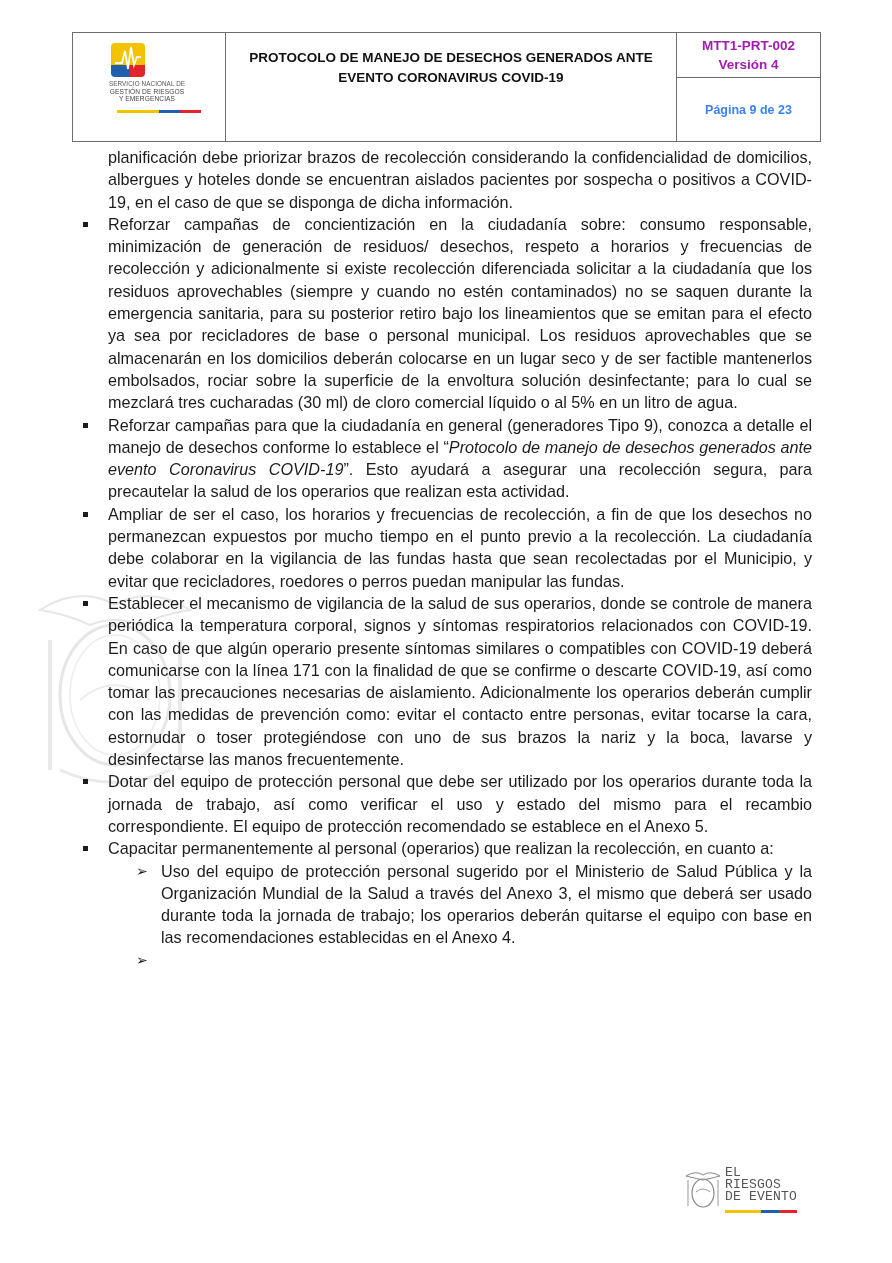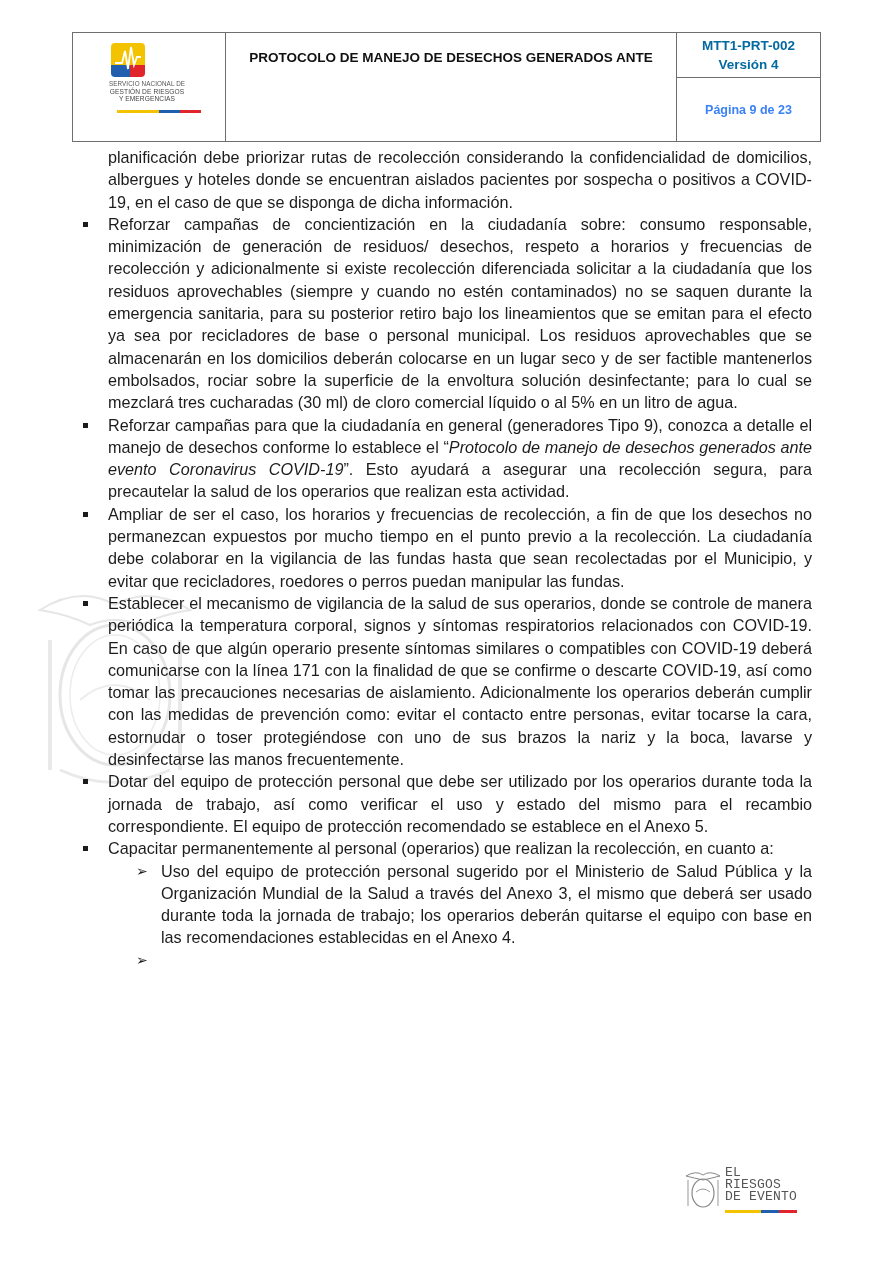"MTT1-PRT-002" .hdr-code { color: #0369a1 -> #a21caf }
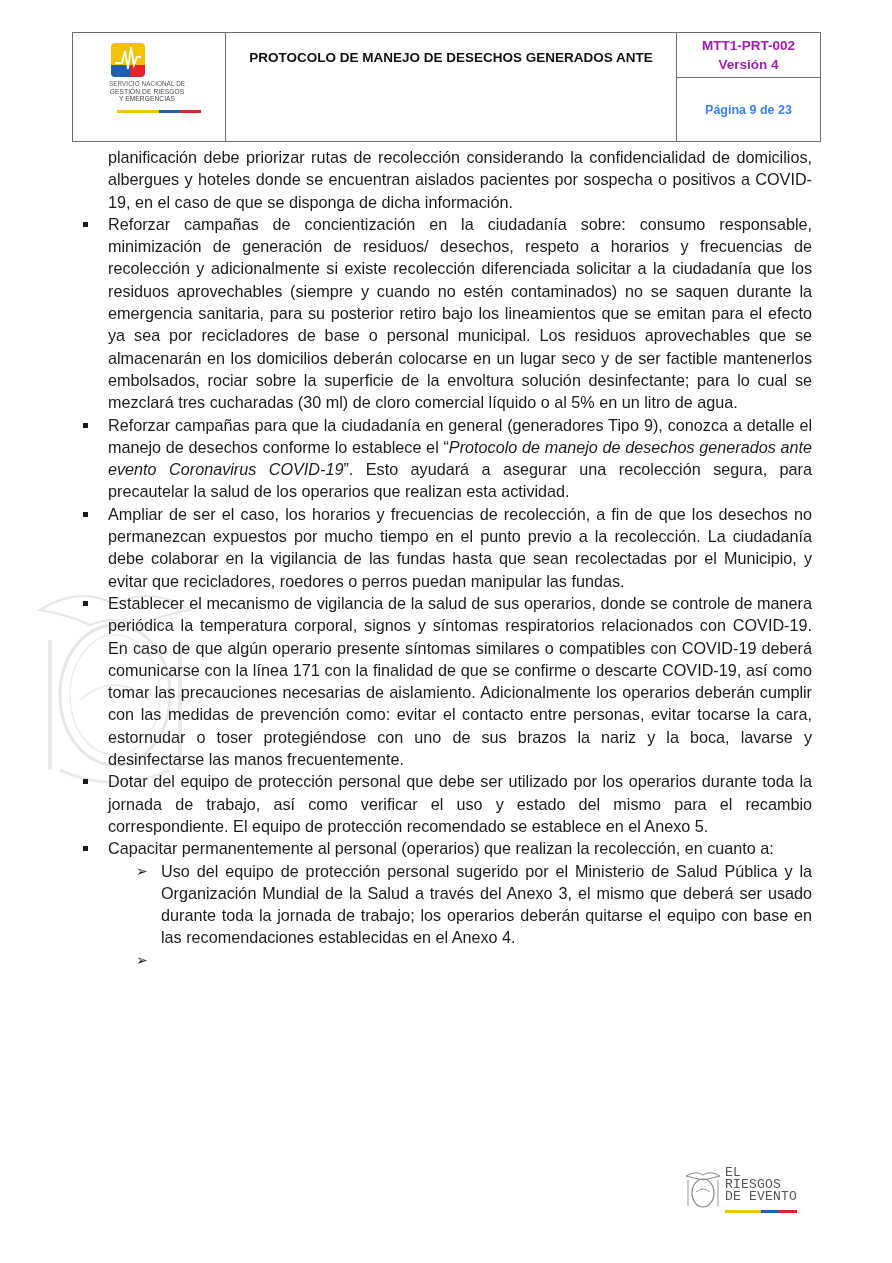"EVENTO CORONAVIRUS COVID-19" div { html: none -> <div>EVENTO CORONAVIRUS COVID-19</div> }
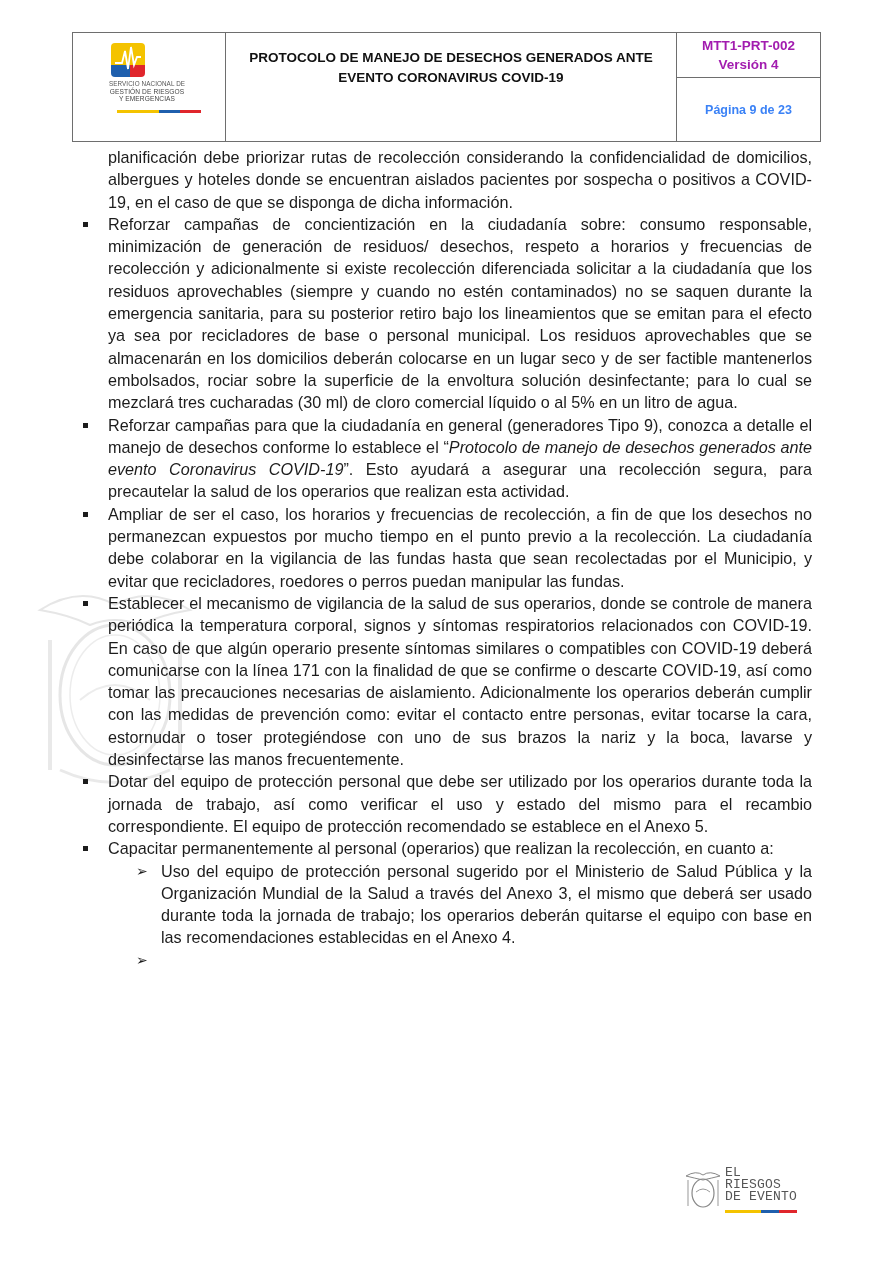"planificación debe priorizar rutas de" p.cont { text: rutas -> brazos }
